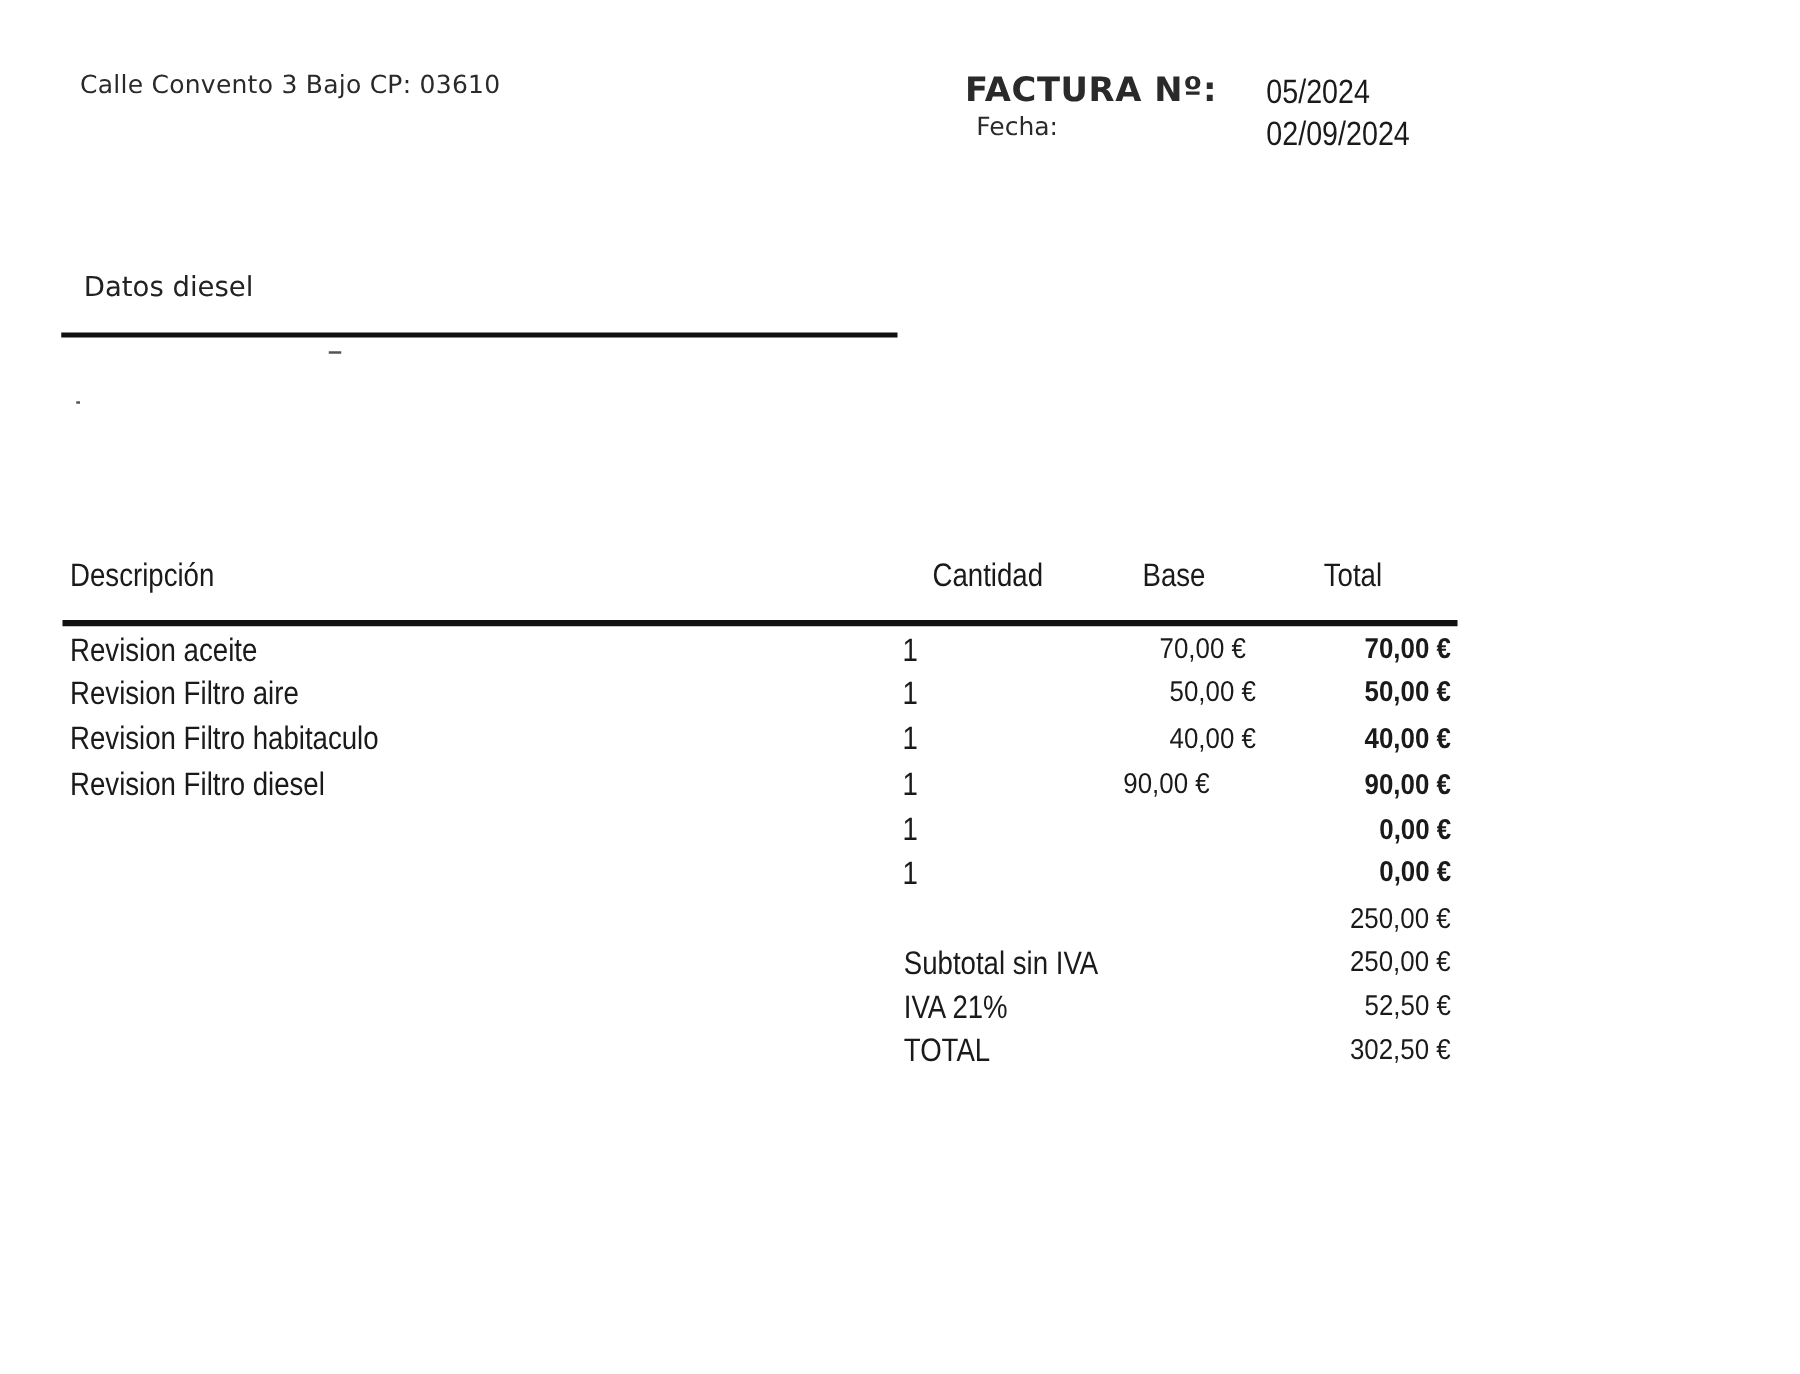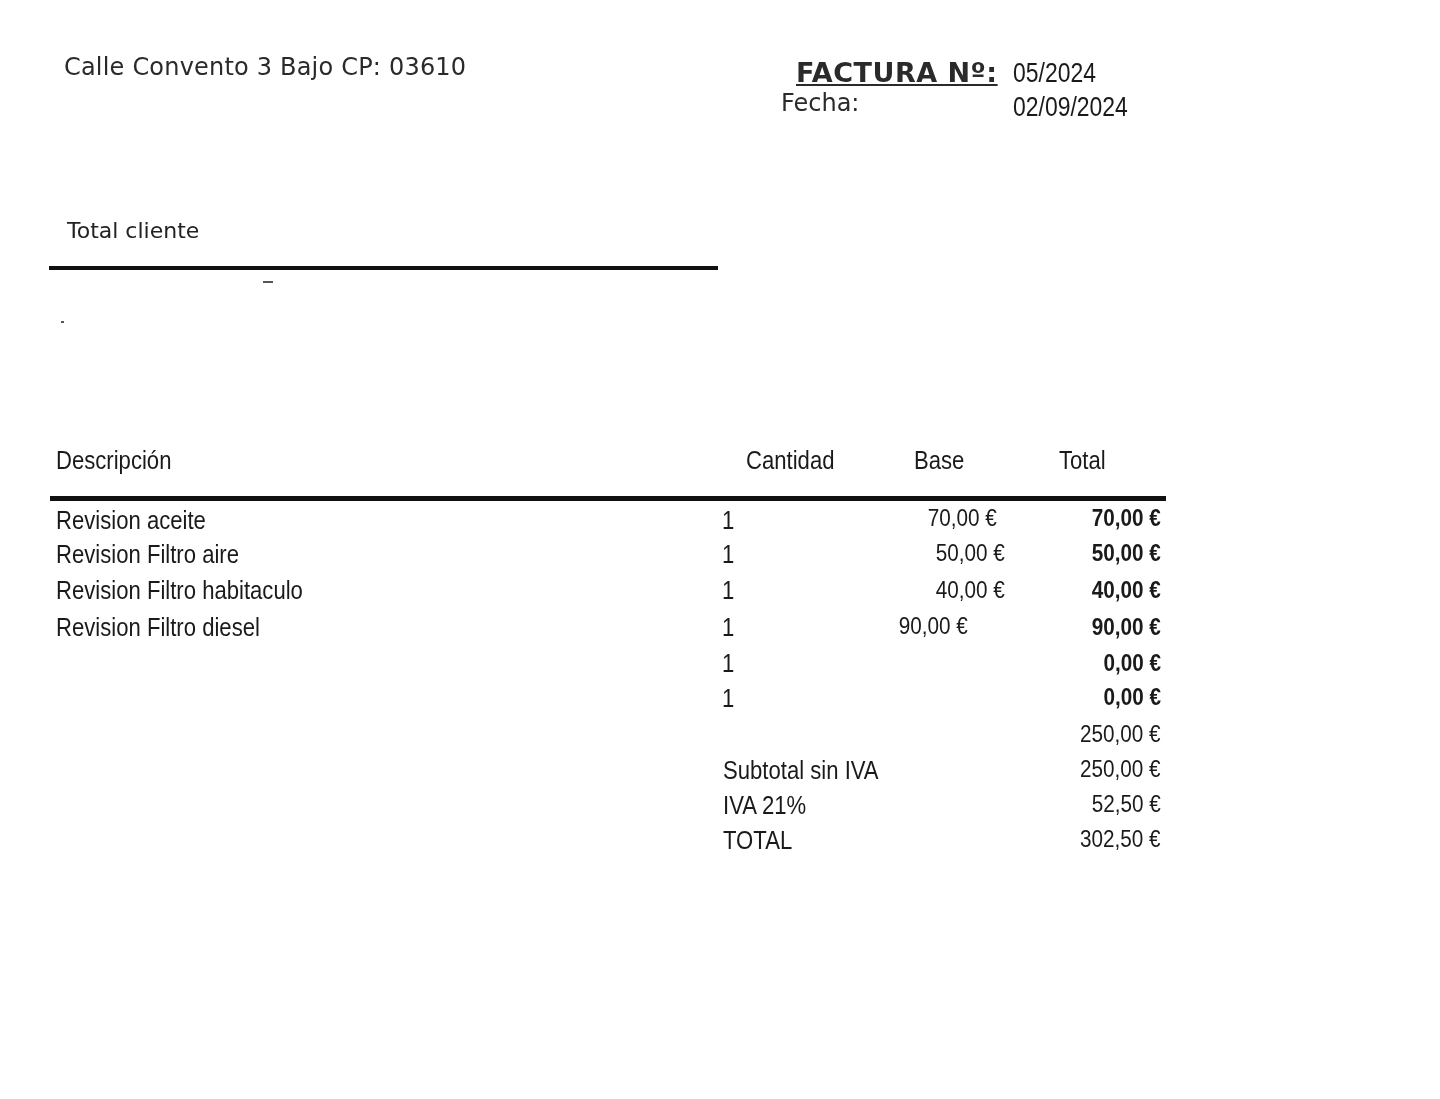"Calle Convento 3 Bajo CP:" .company { font-size: 24px -> 20px }
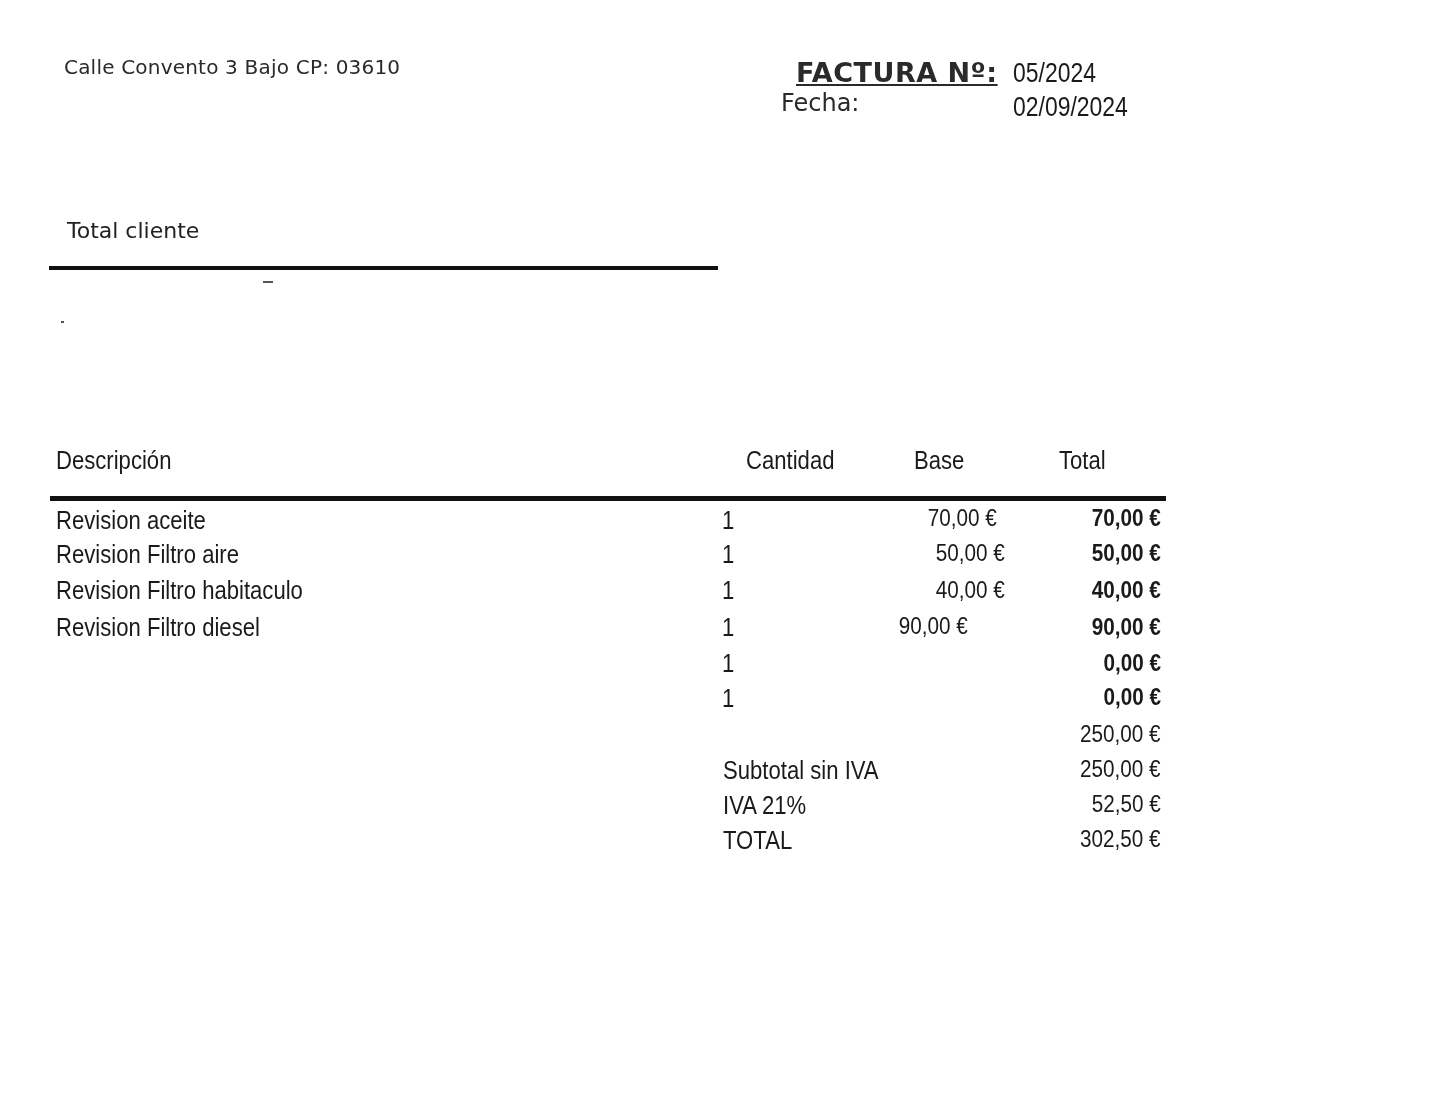"FACTURA Nº:" .inv-label { left: 796px -> 772px; text-decoration: underline -> none }
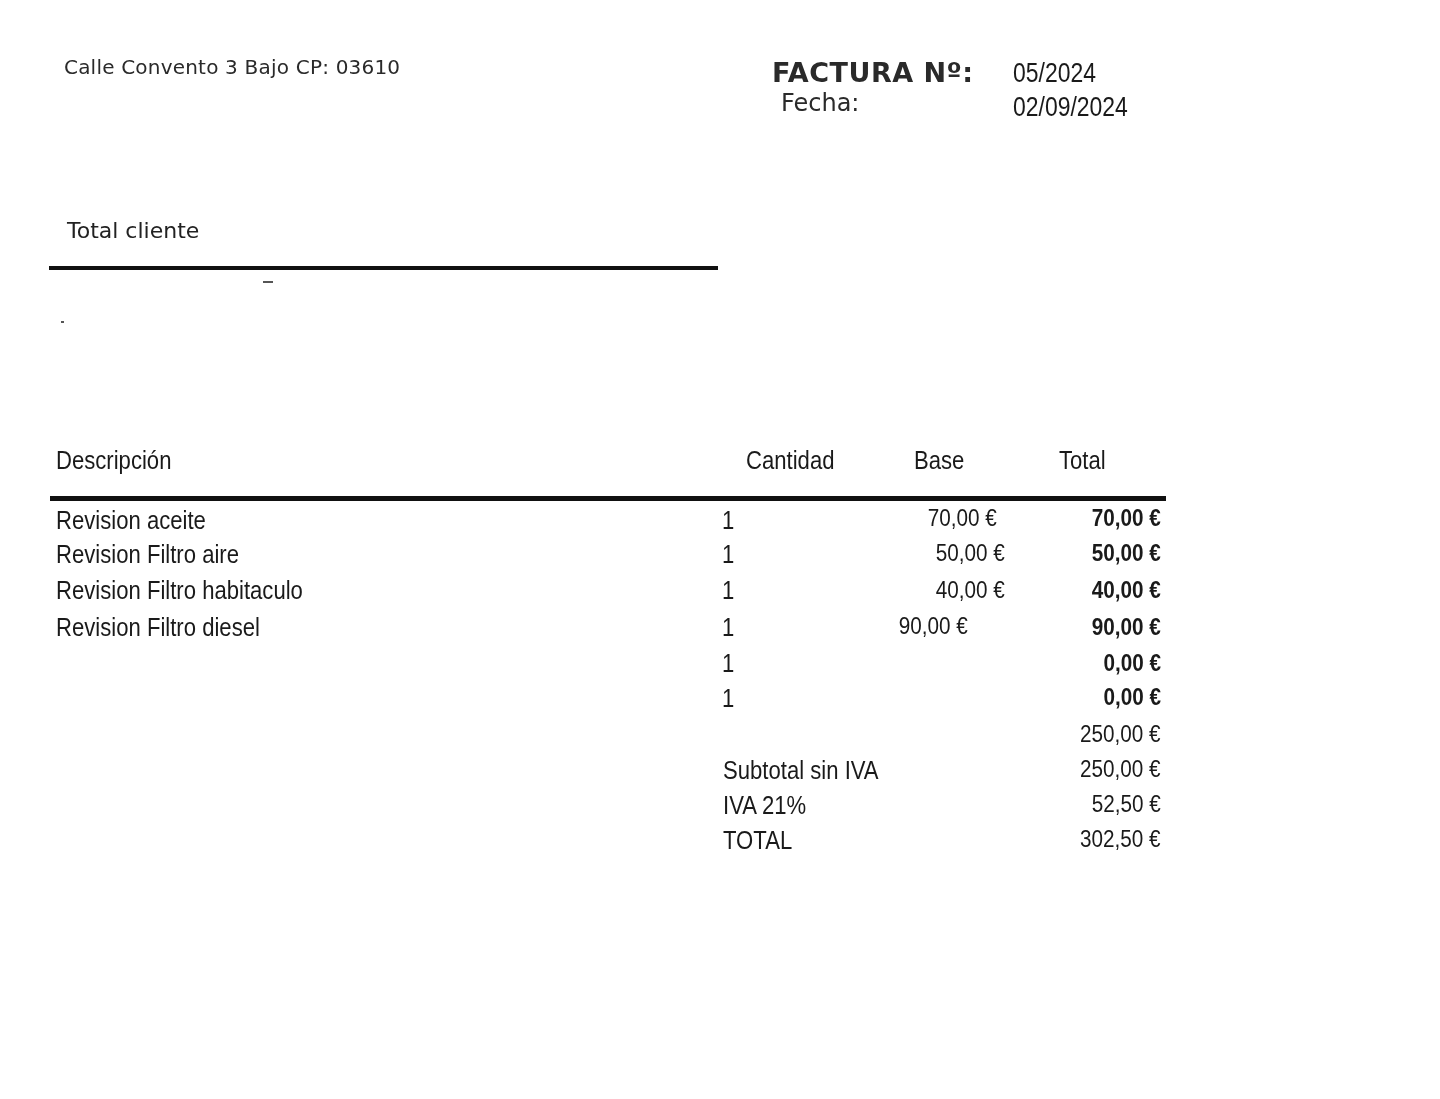"Fecha:" .date-label { font-size: 24px -> 20px }
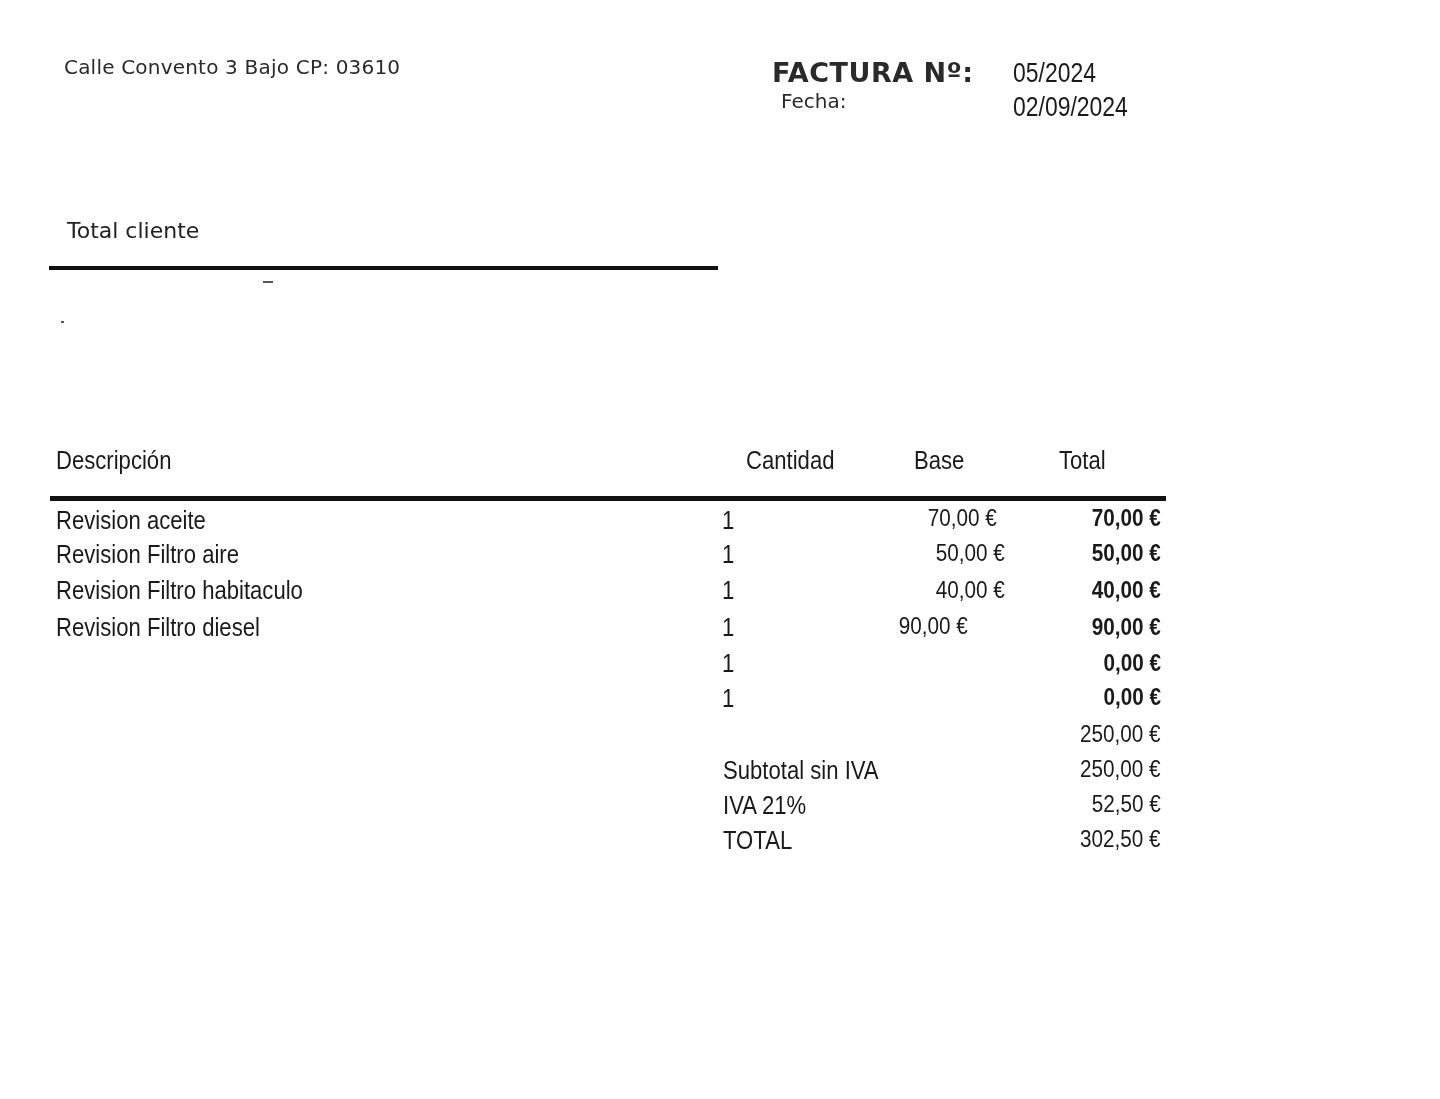"Total cliente" div.abs { text: Total cliente -> Datos diesel }
